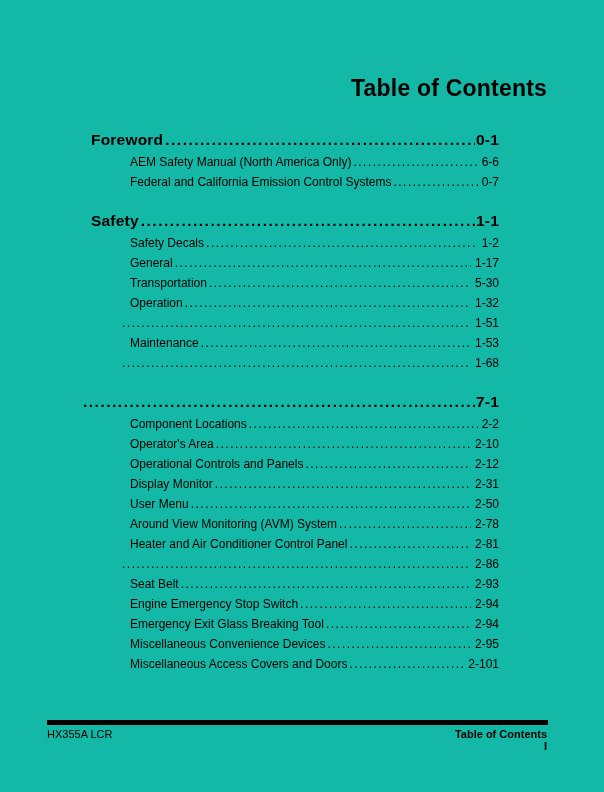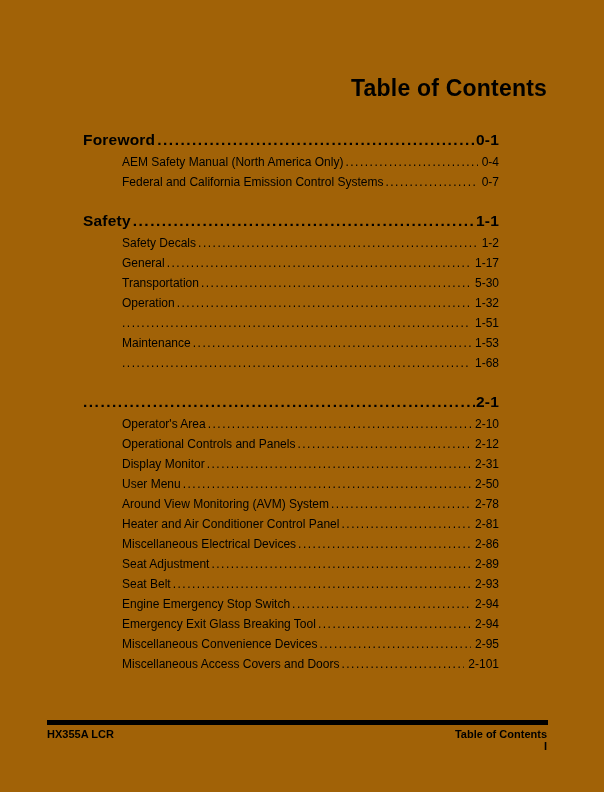"Table of Contents" .page { background: #a16207 -> #14b8a6 }
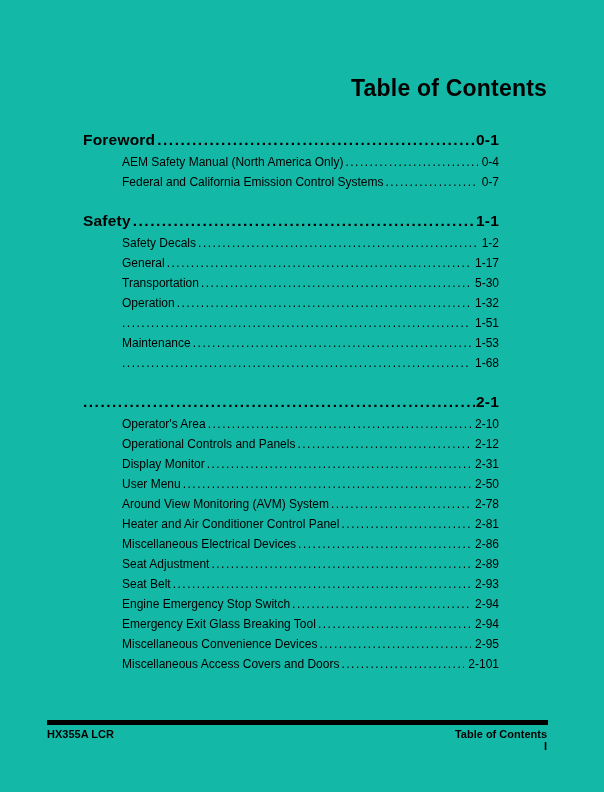"Foreword" .lbl { margin-left: none -> 8px }
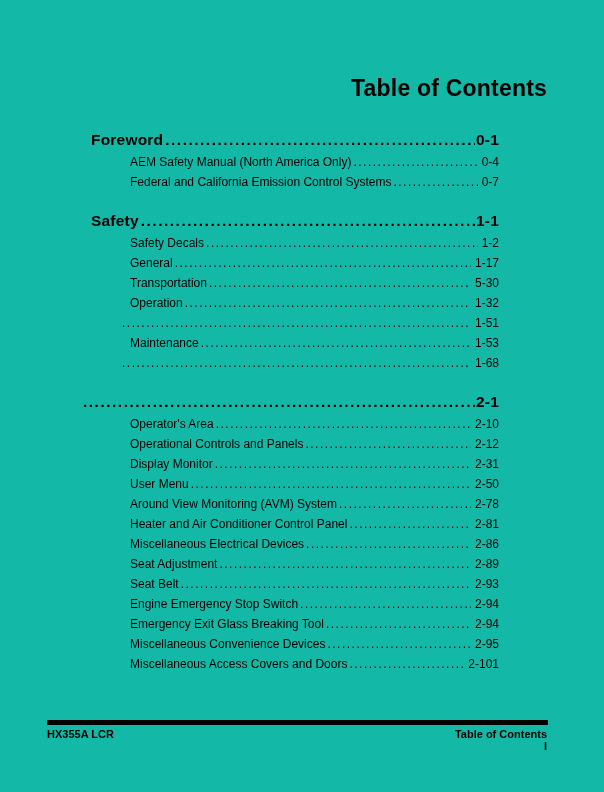"0-4" span.pg { text: 0-4 -> 6-6 }
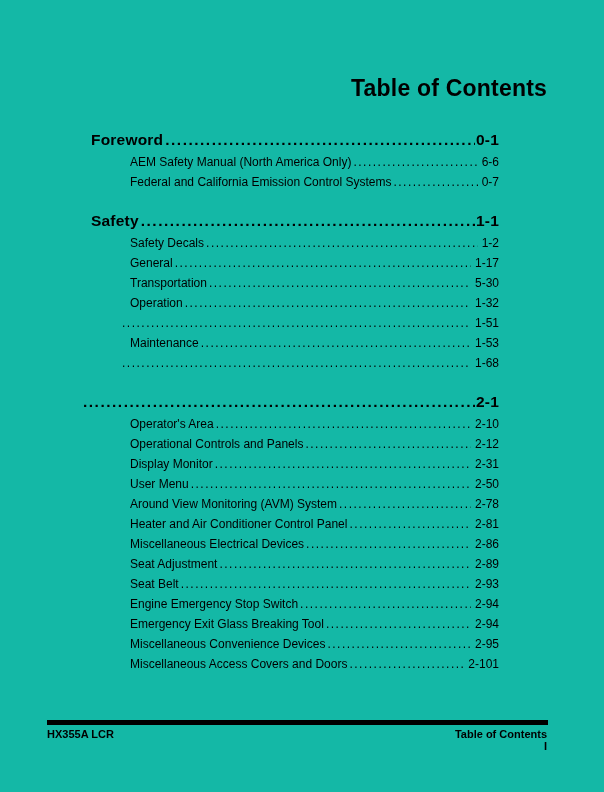"2-1" span.pg { text: 2-1 -> 7-1 }
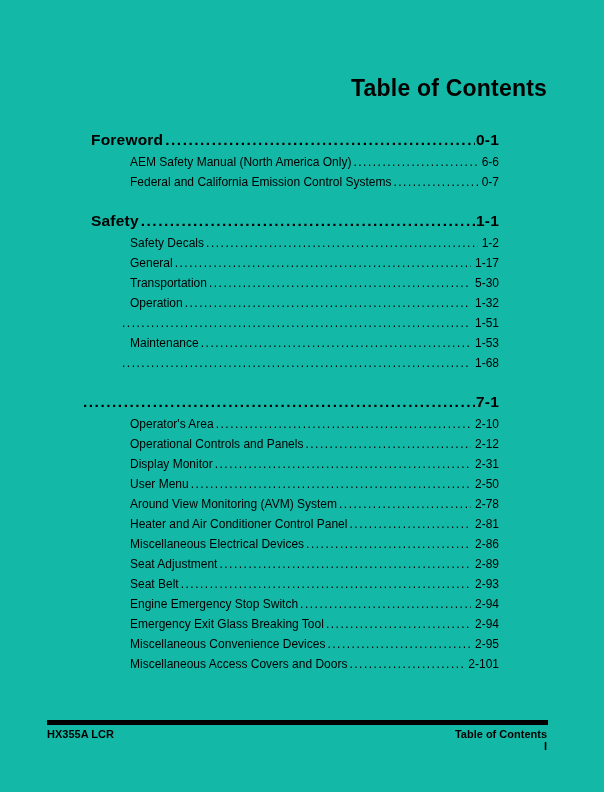"Component Locations" div.toc-row { html: none -> <div> <span>Component Locations</span> <span></span> <span>2-2</span> </div> }
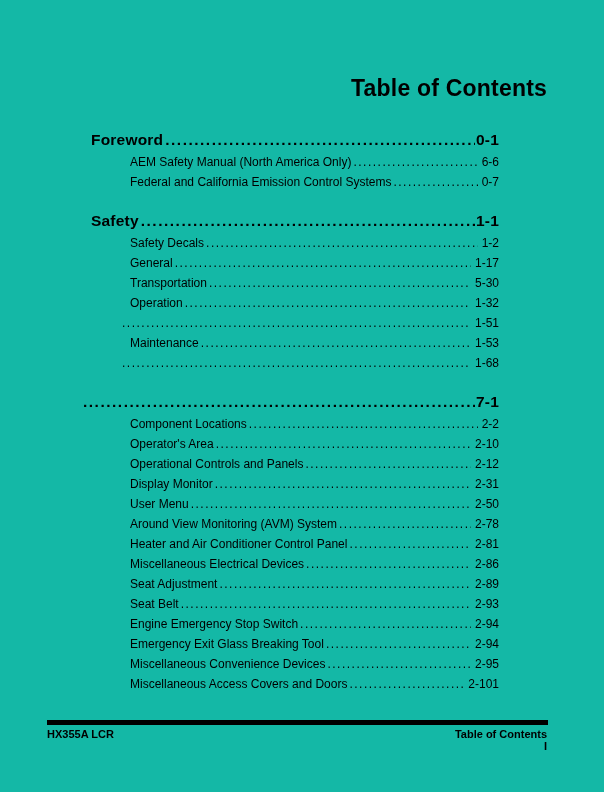"Miscellaneous Electrical Devices" span.lbl { html: <span>Miscellaneous Electrical Devices</span> -> none }
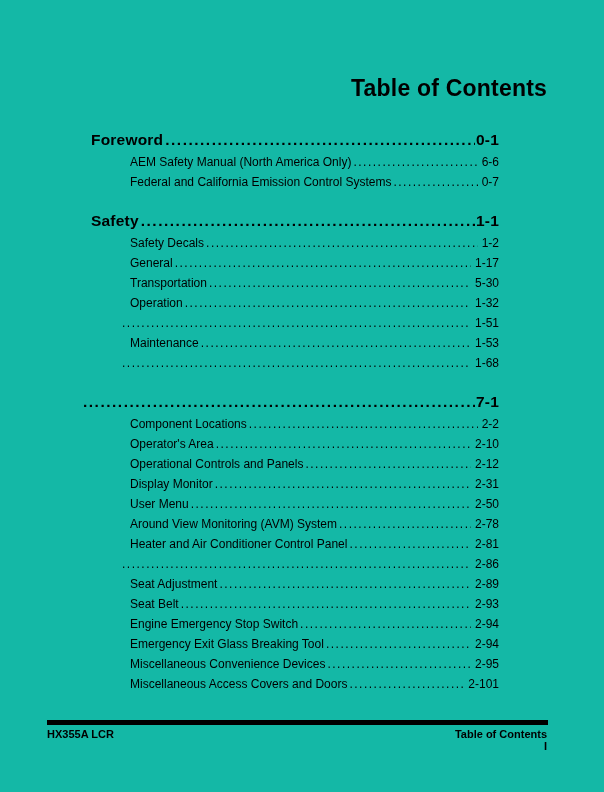"Seat Adjustment" div.toc-row { html: <div> <span>Seat Adjustment</span> <span></span> <span>2-89</span> </div> -> none }
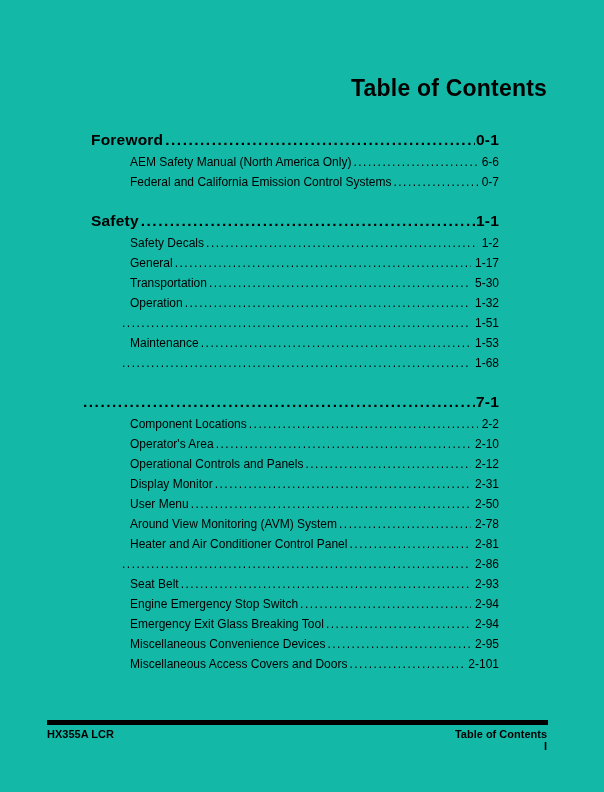"HX355A LCR" .footer-left { font-weight: bold -> normal }
